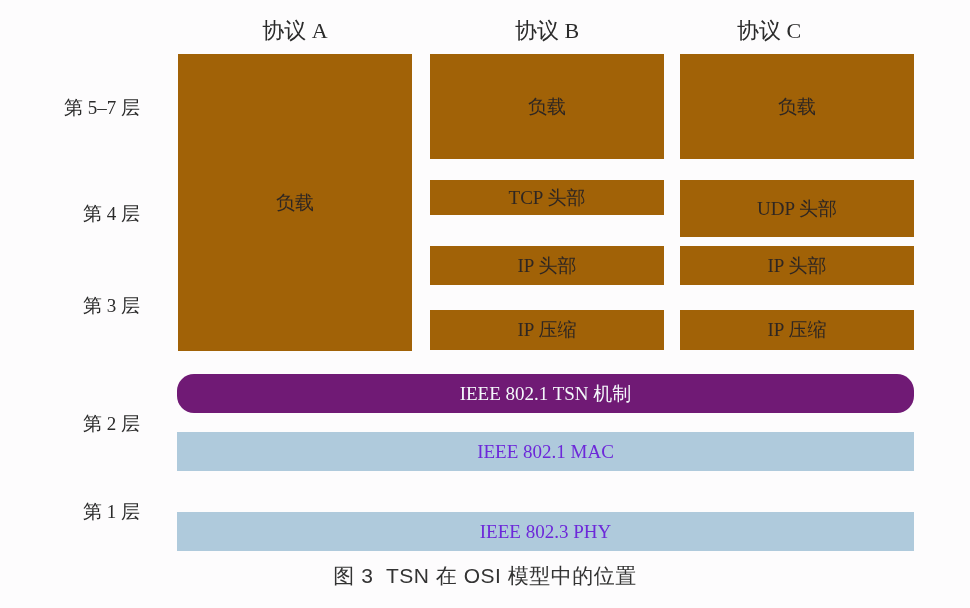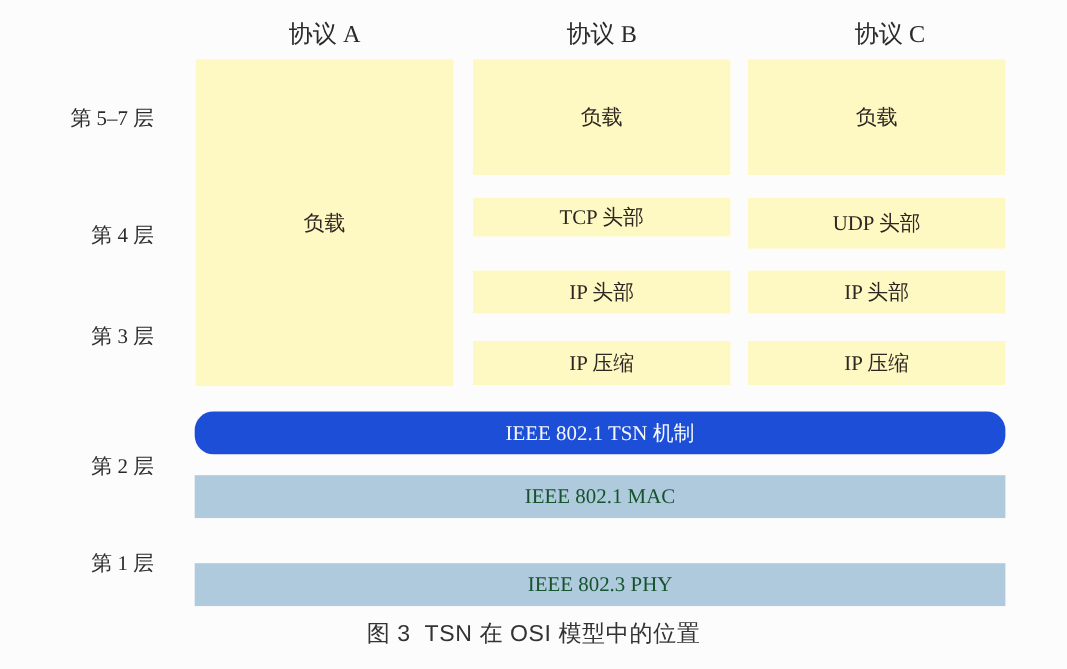"协议 C" div.abs { left: 692px -> 652px }
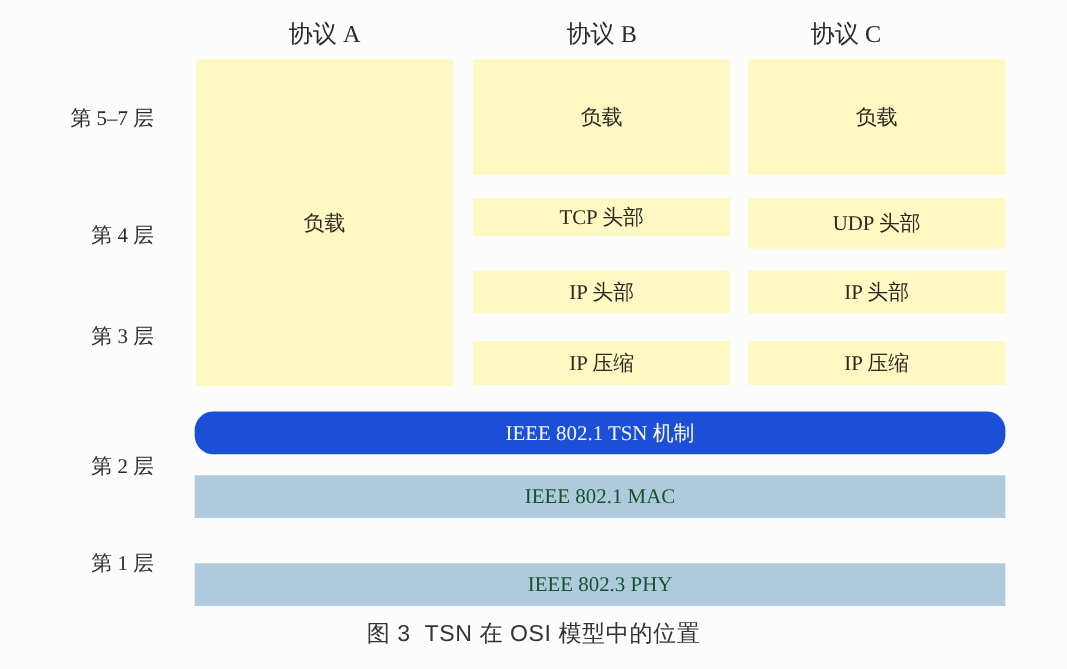"负载" .box { background: #fef9c3 -> #a16207 }
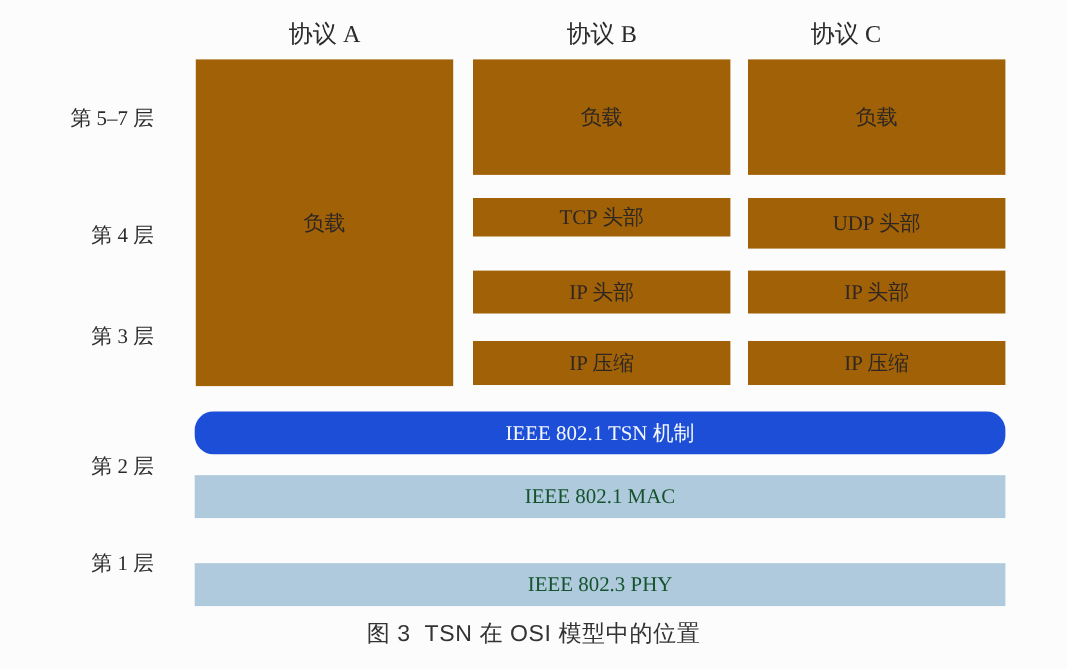"UDP 头部" div.abs { height: 46px -> 57px }
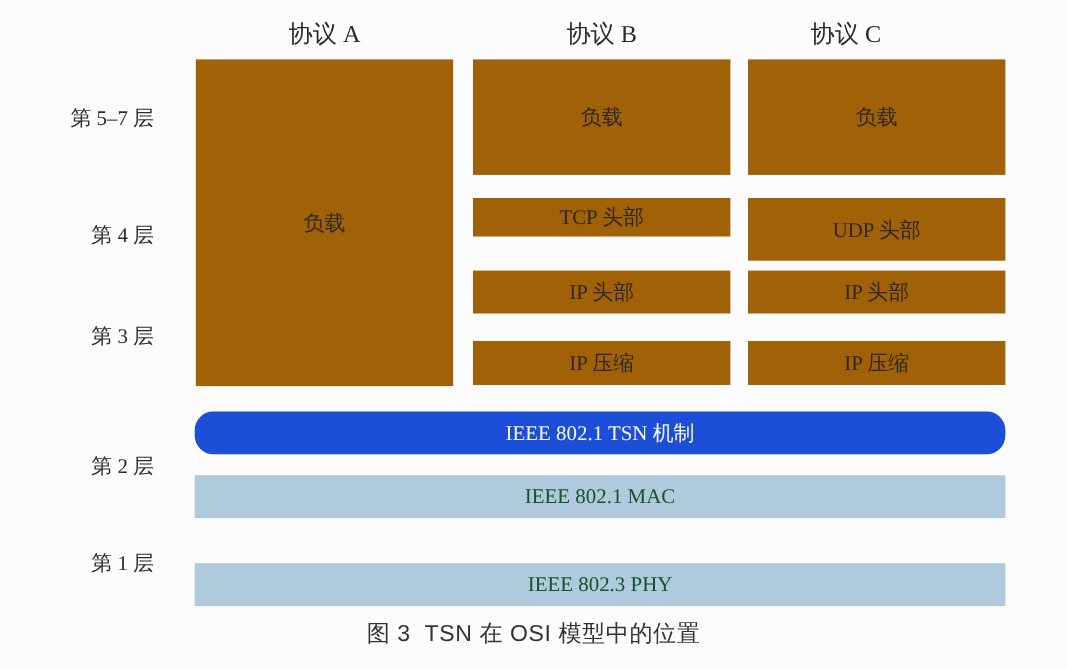"IEEE 802.1 TSN 机制" .bar.tsn { background: #1d4ed8 -> #701a75 }
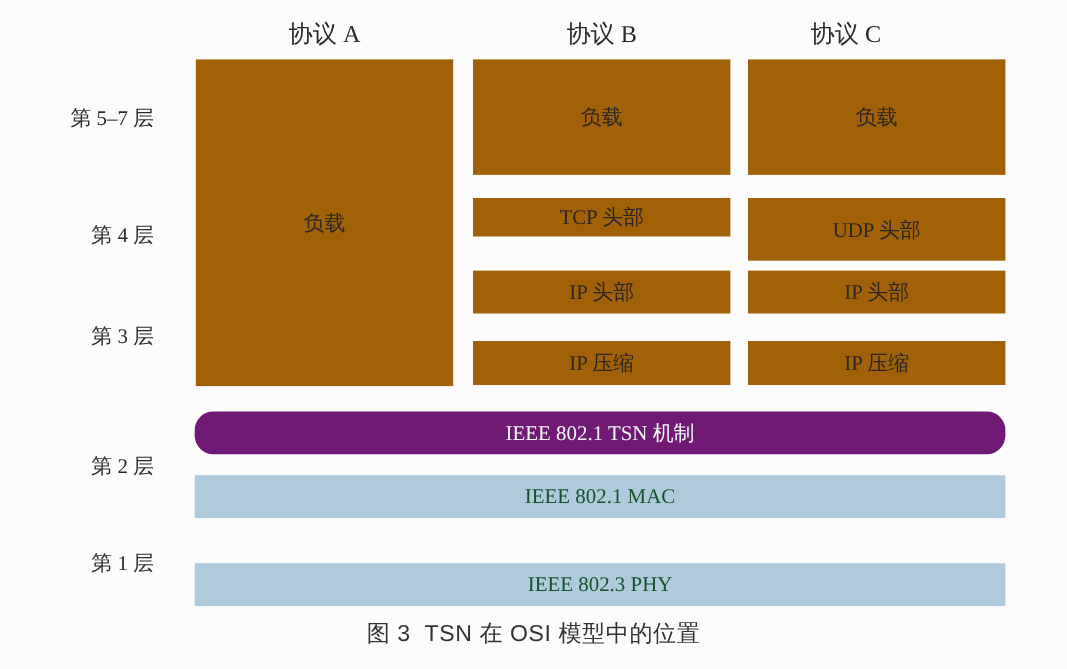"IEEE 802.1 MAC" .bar.light { color: #14532d -> #6d28d9 }
